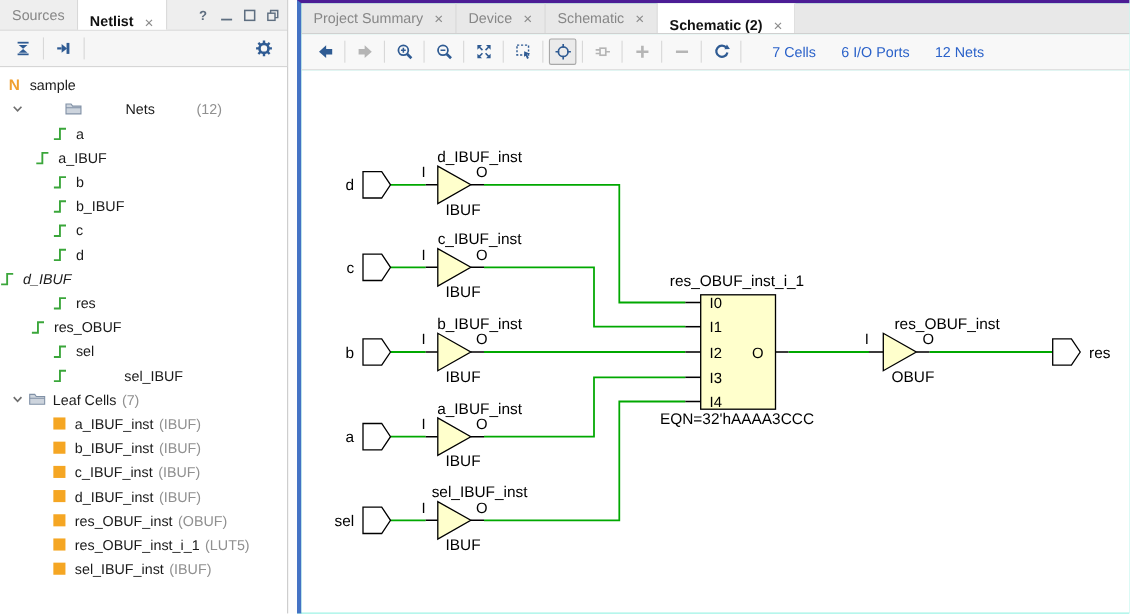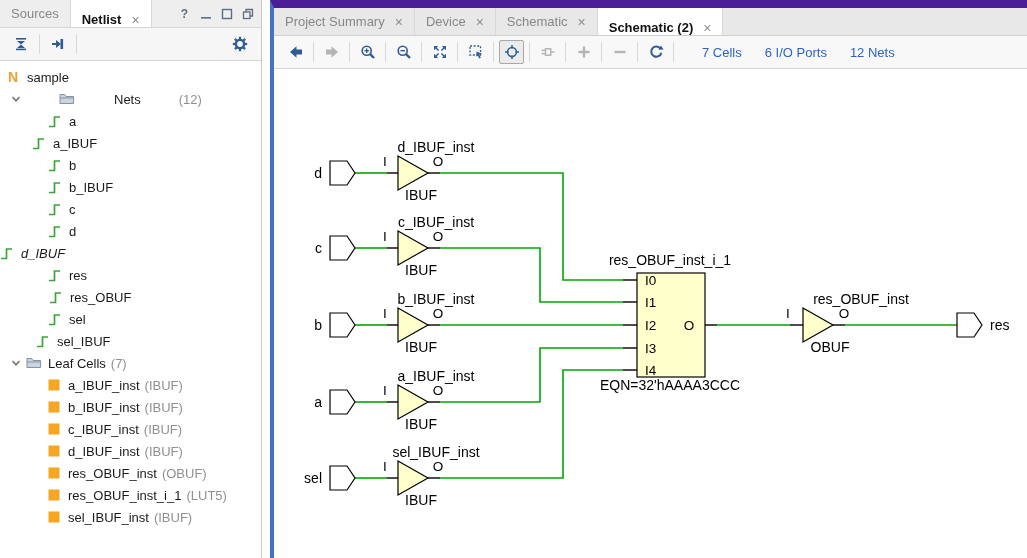"Project Summary" .right-panel { border-top: 8px solid #4c1d95 -> 3px solid #4c1d95 }
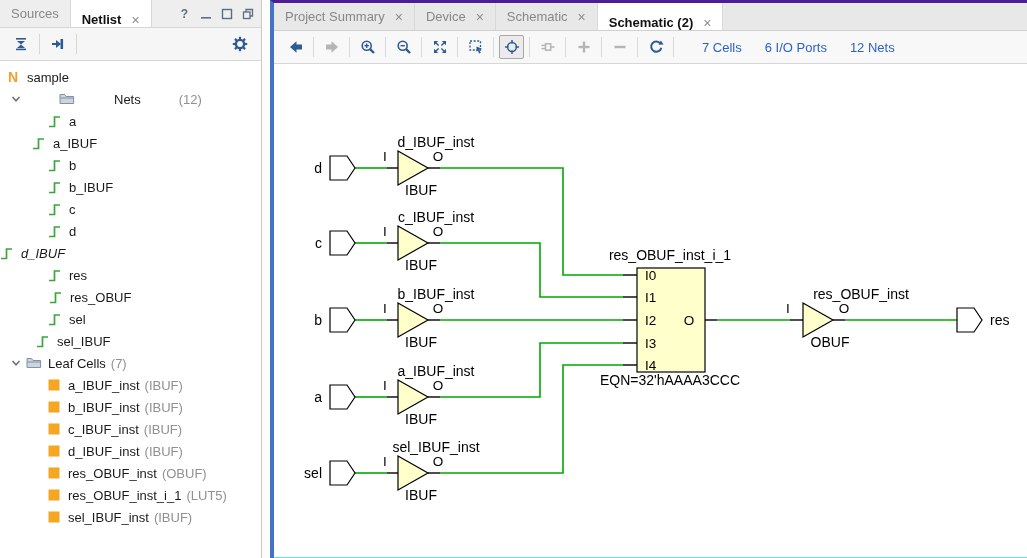"res_OBUF" div.tree-row { margin-left: 21px -> none }
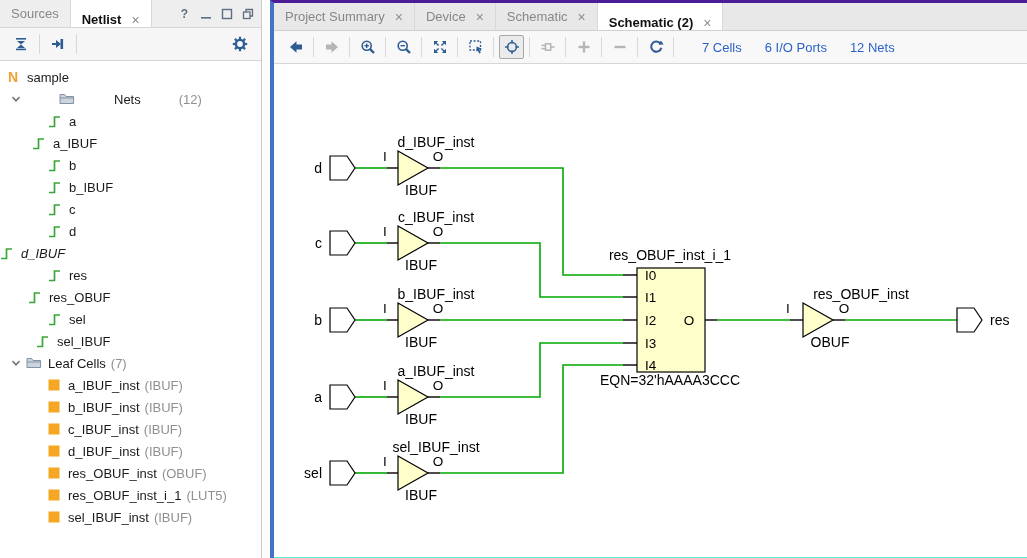"sel_IBUF" div.tree-row { gap: none -> 44px; padding-left: 36px -> 48px }
